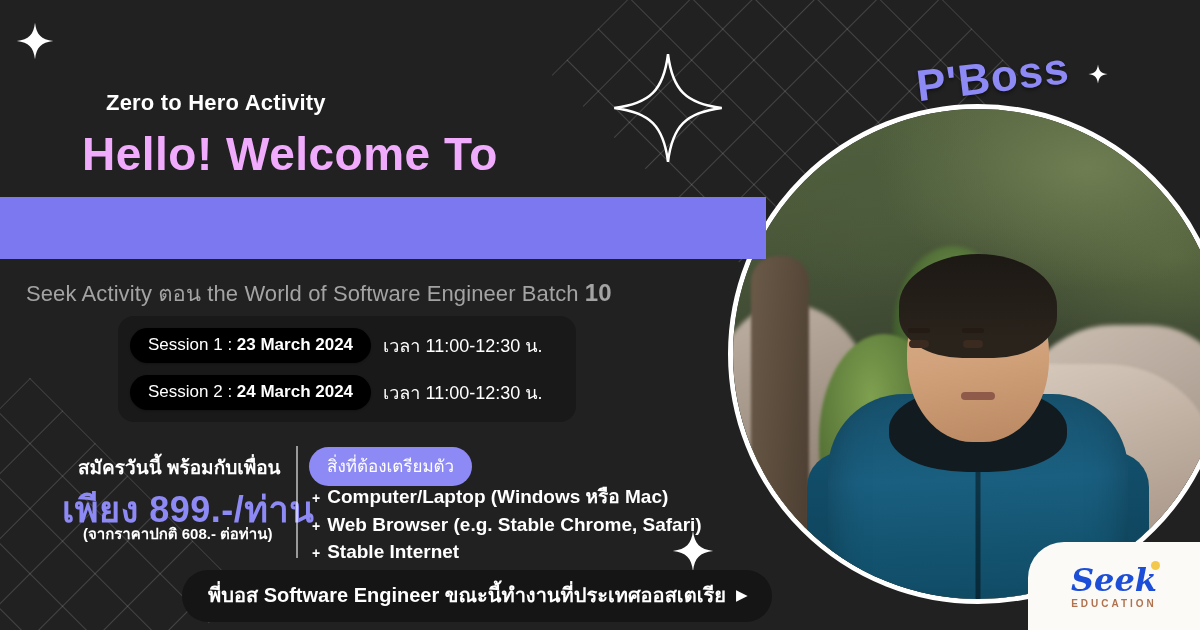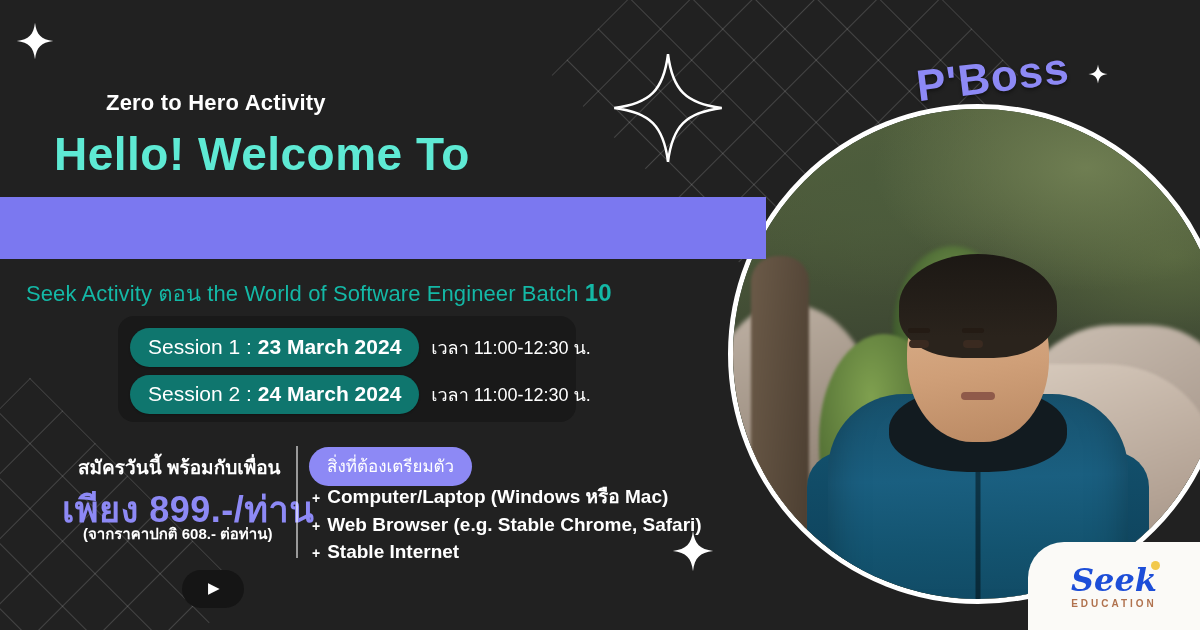"Hello! Welcome To" .headline { color: #5eead4 -> #f0abfc; left: 54px -> 82px }
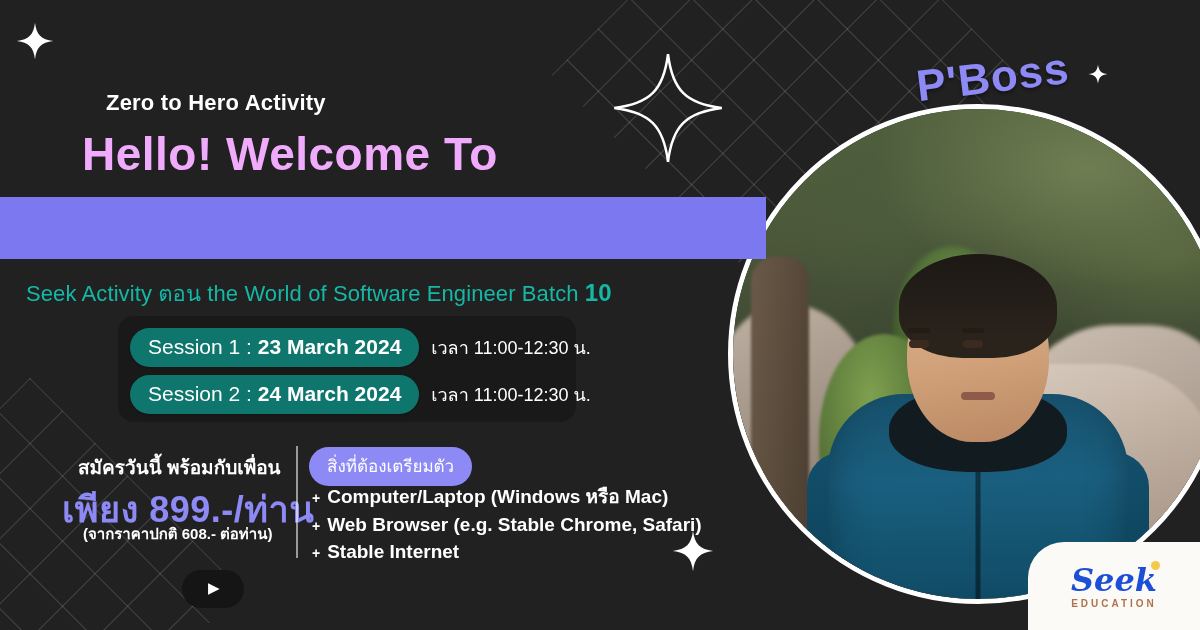"Seek Activity ตอน the World" .subline { color: #14b8a6 -> #a3a3a3 }
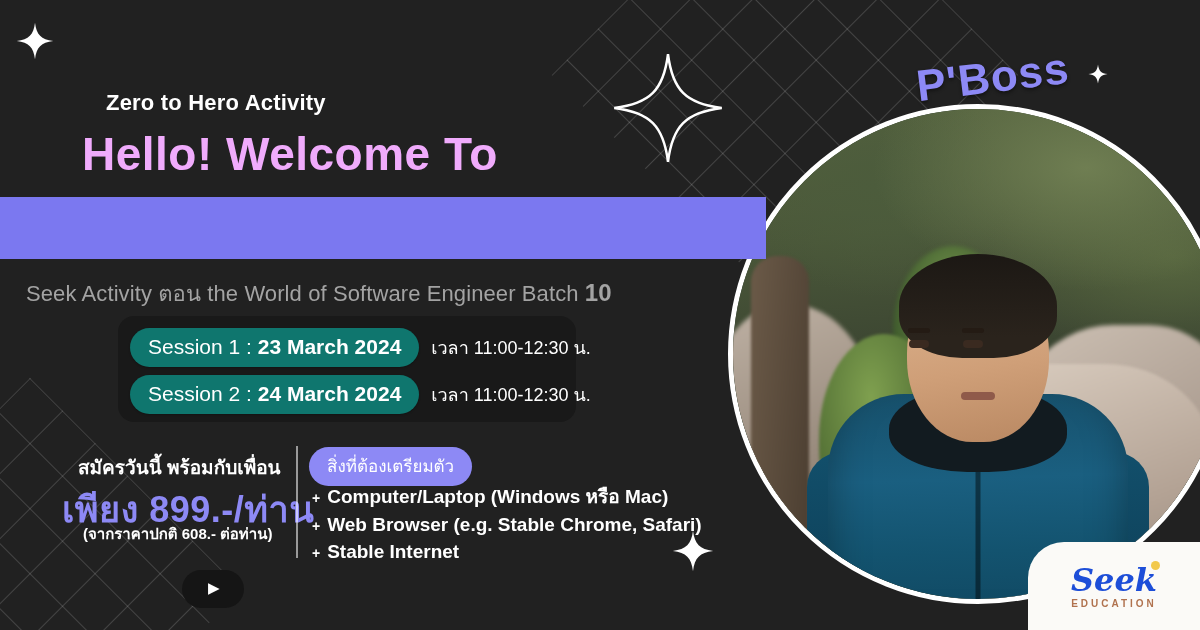"Session 1 : 23 March" .spill { background: #0f766e -> #000000; font-size: 21px -> 17px }
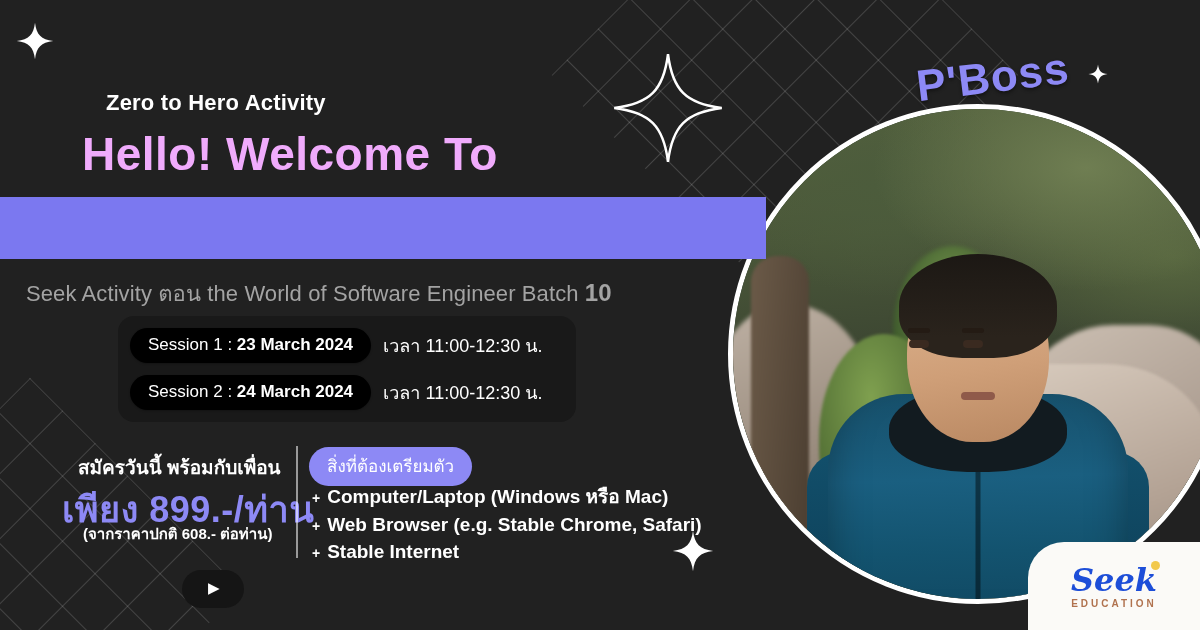"พี่บอส Software Engineer" span.bp-text { html: none -> <span>พี่บอส Software Engineer ขณะนี้ทำงานที่ประเทศออสเตเรีย</span> }
